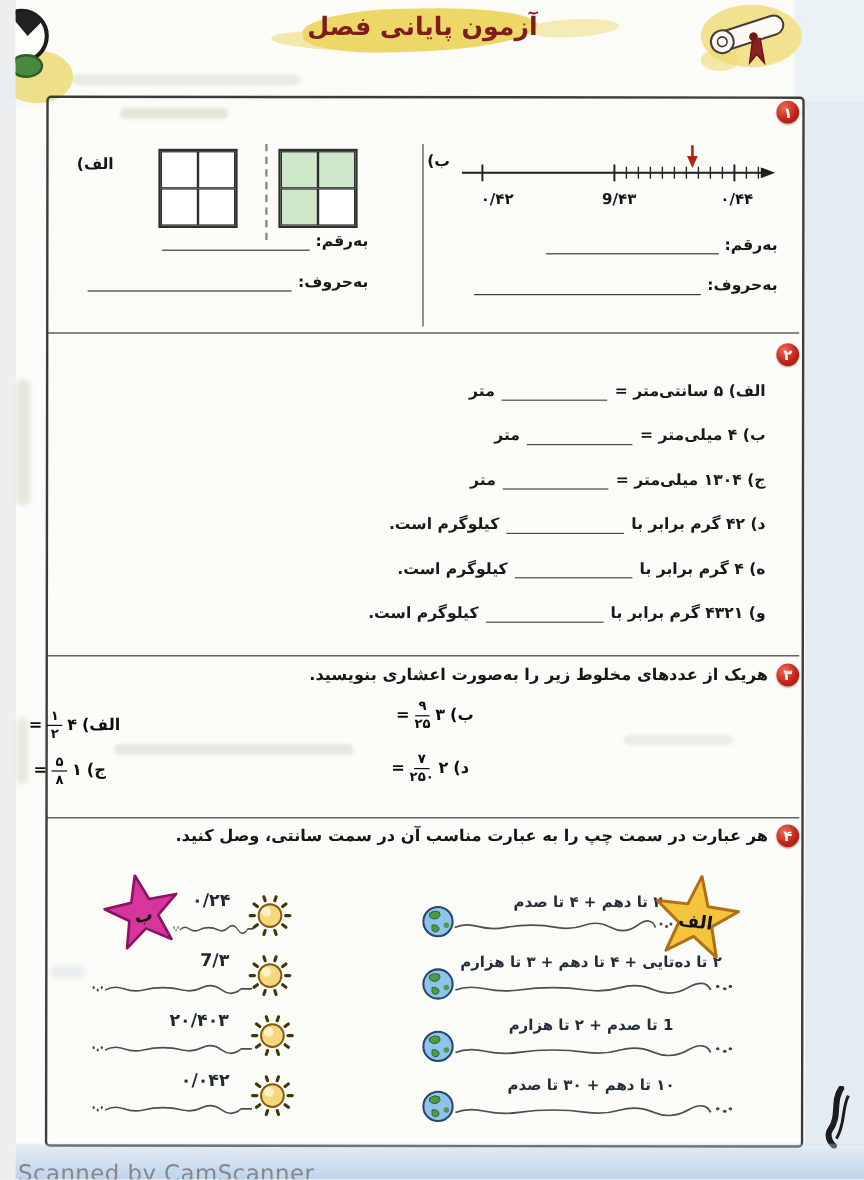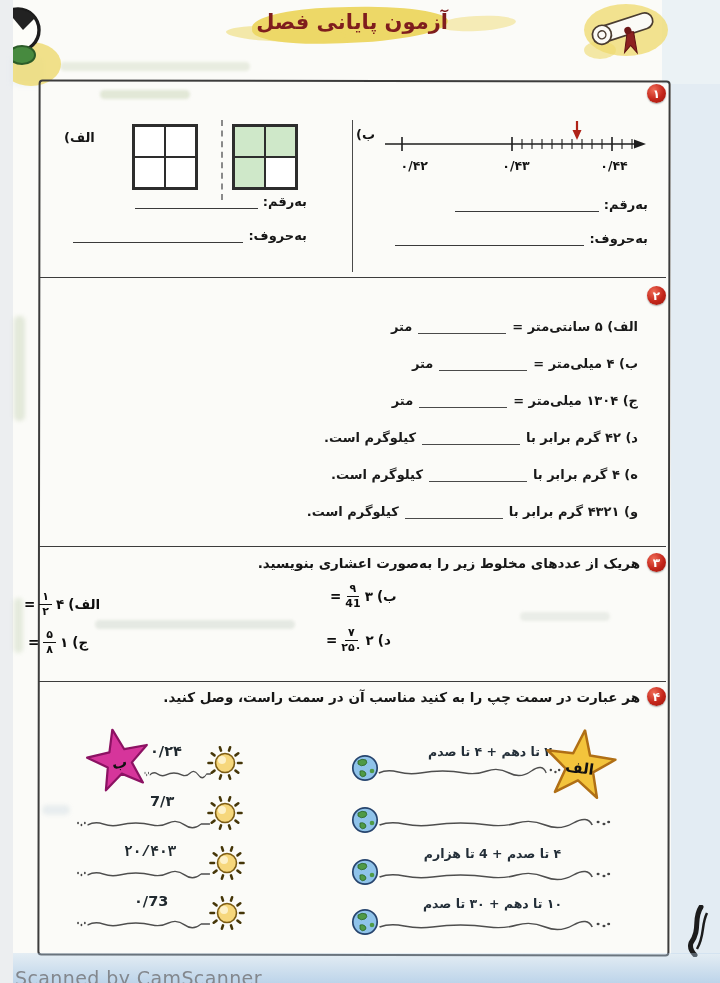"۰/۴۳" div.ticklab { text: ۰/۴۳ -> 9/۴۳ }
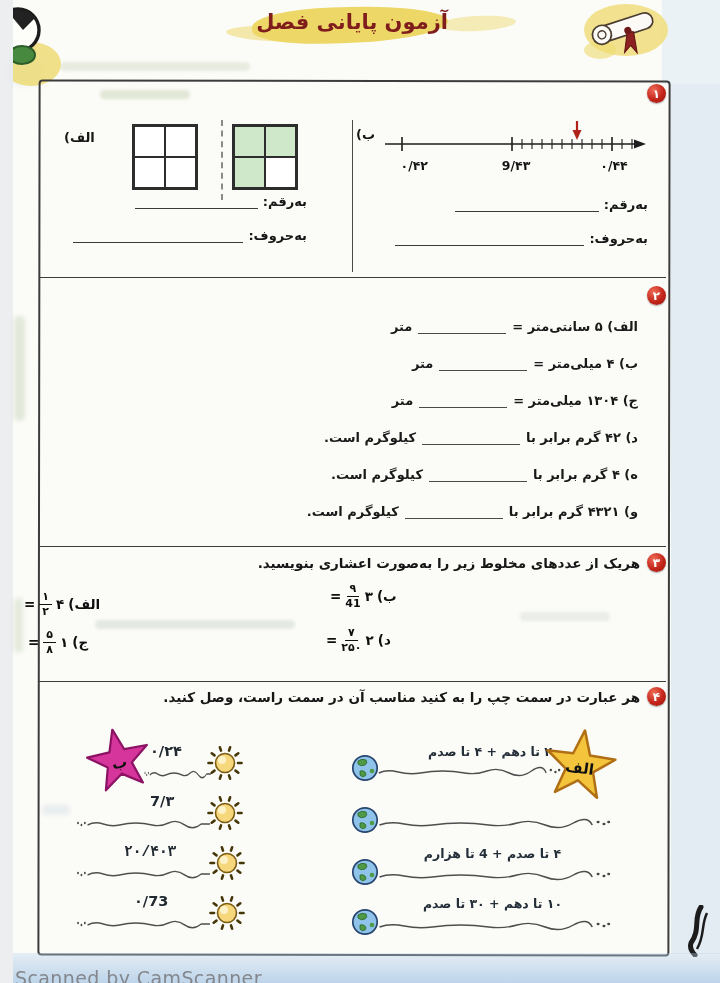"41" span.fden { text: 41 -> ۲۵ }
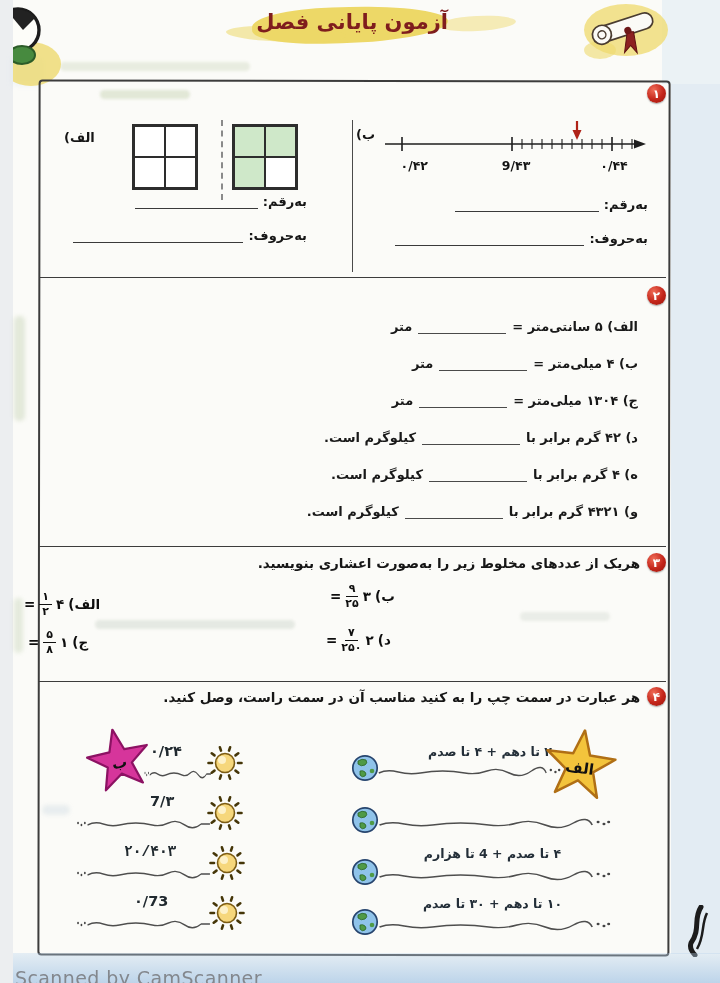"هر عبارت در سمت چپ" span { text: کنید مناسب آن در سمت راست -> عبارت مناسب آن در سمت سانتی }
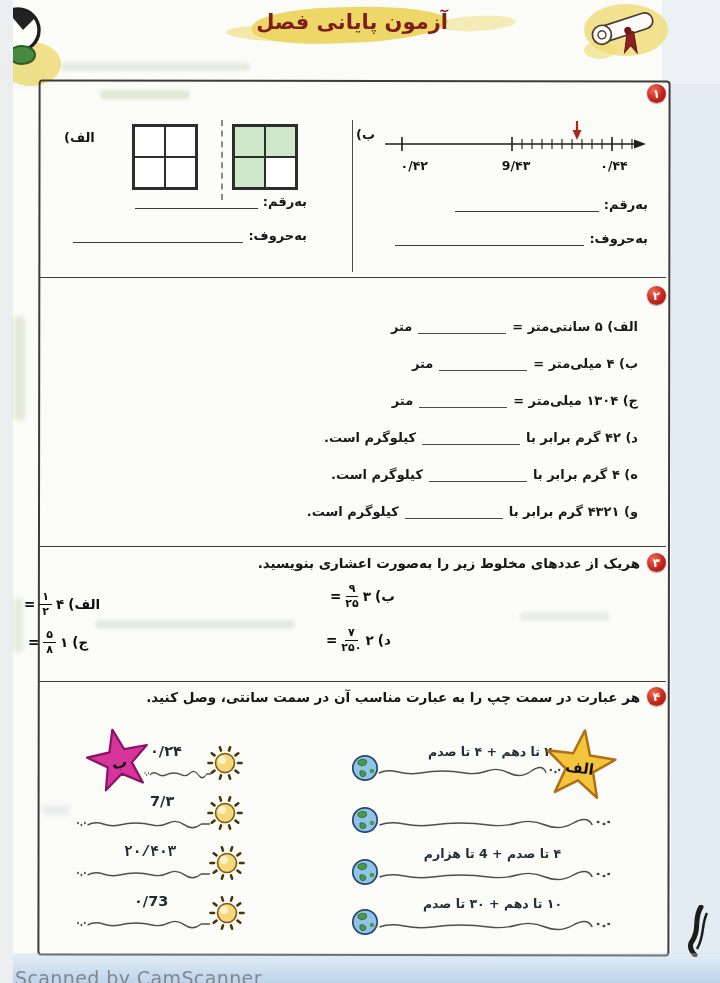"۰/۲۴" .match-num { text-align: left -> center }
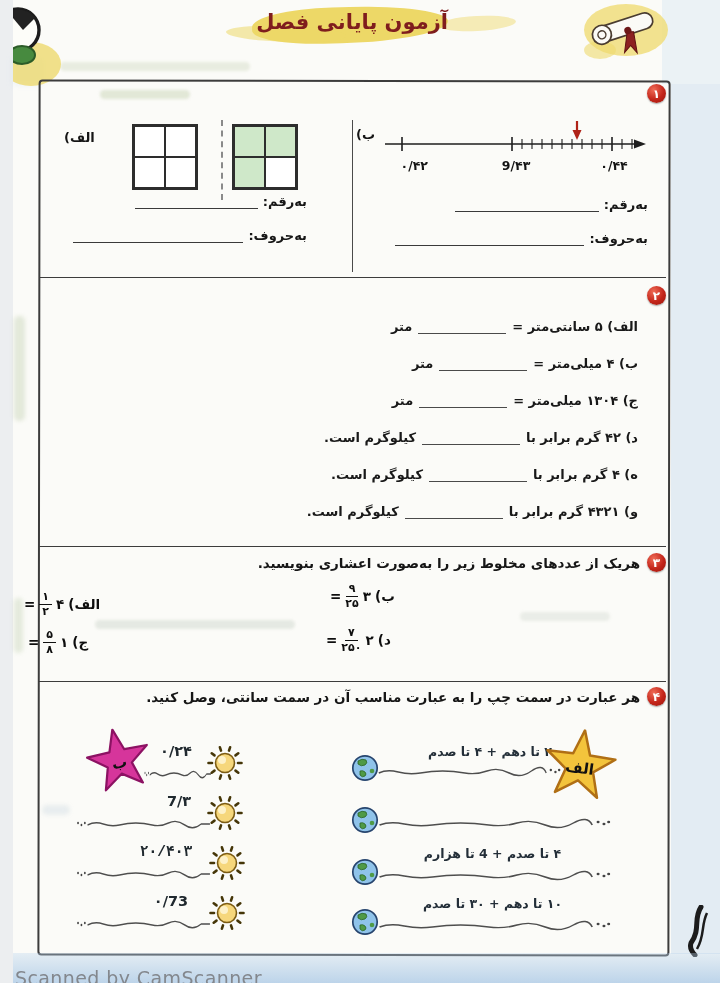"۲ تا ده‌تایی + ۴" div.match-text { html: none -> <div>۲ تا ده‌تایی + ۴ تا دهم + ۳ تا هزارم</div> }
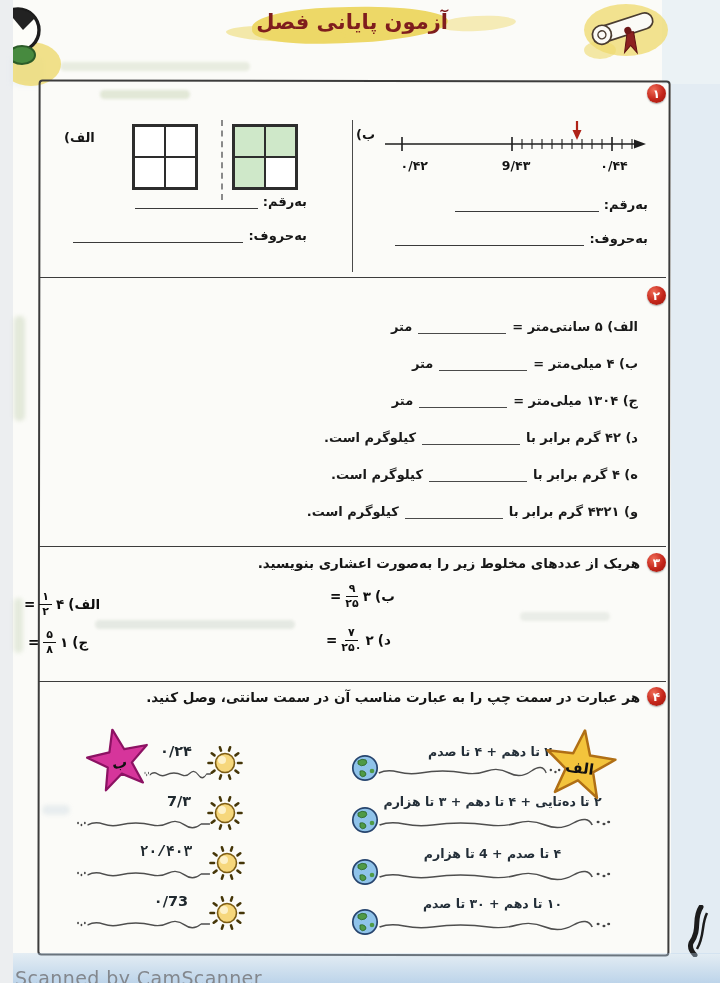"۲۰/۴۰۳" div.match-num { font-family: Liberation Mono, monospace -> none }
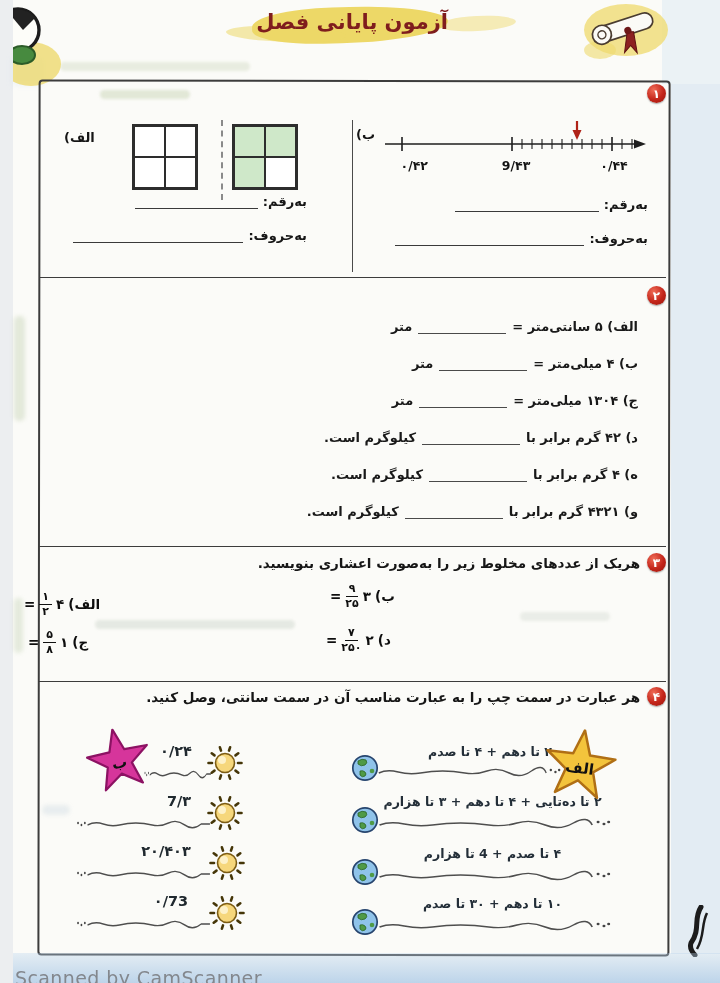"۴ تا صدم + 4" div.match-text { text: ۴ تا صدم + 4 -> 1 تا صدم + ۲ }
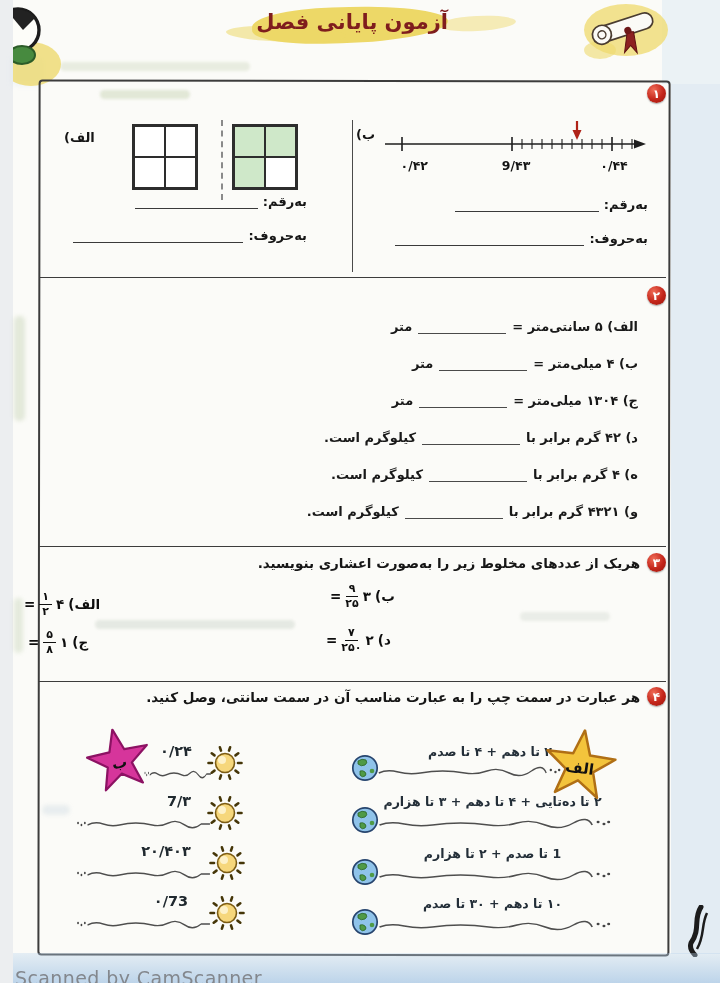"۰/73" div.match-num { text: ۰/73 -> ۰/۰۴۲ }
